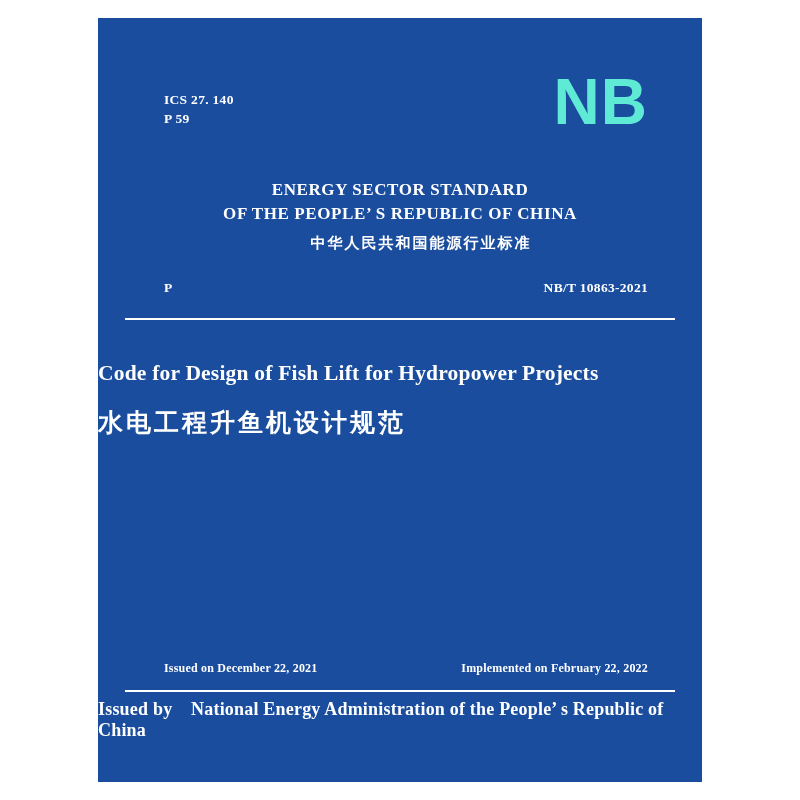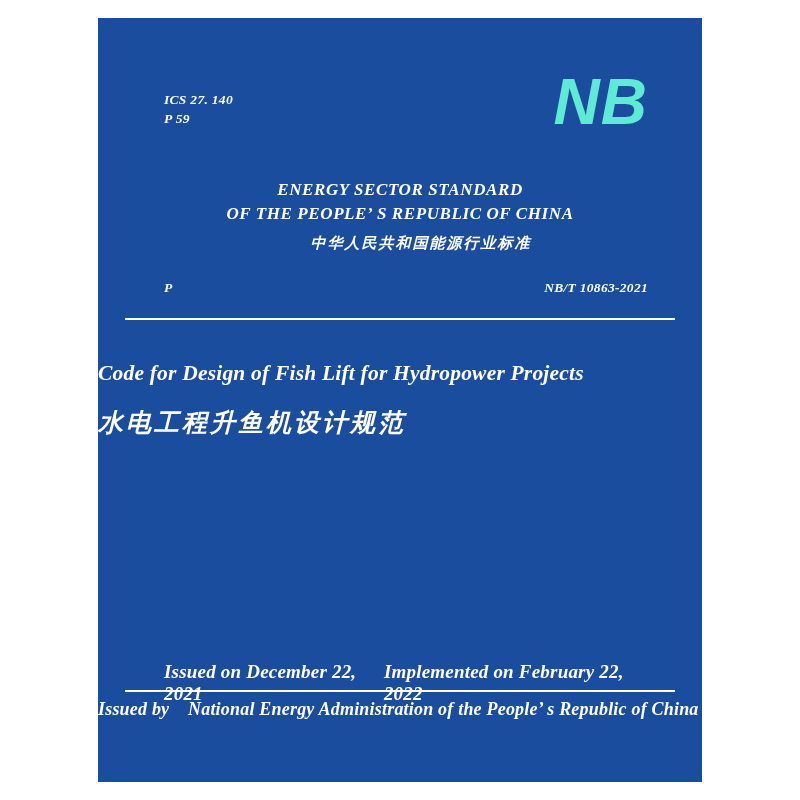"ICS 27. 140" .cover { font-style: italic -> none }
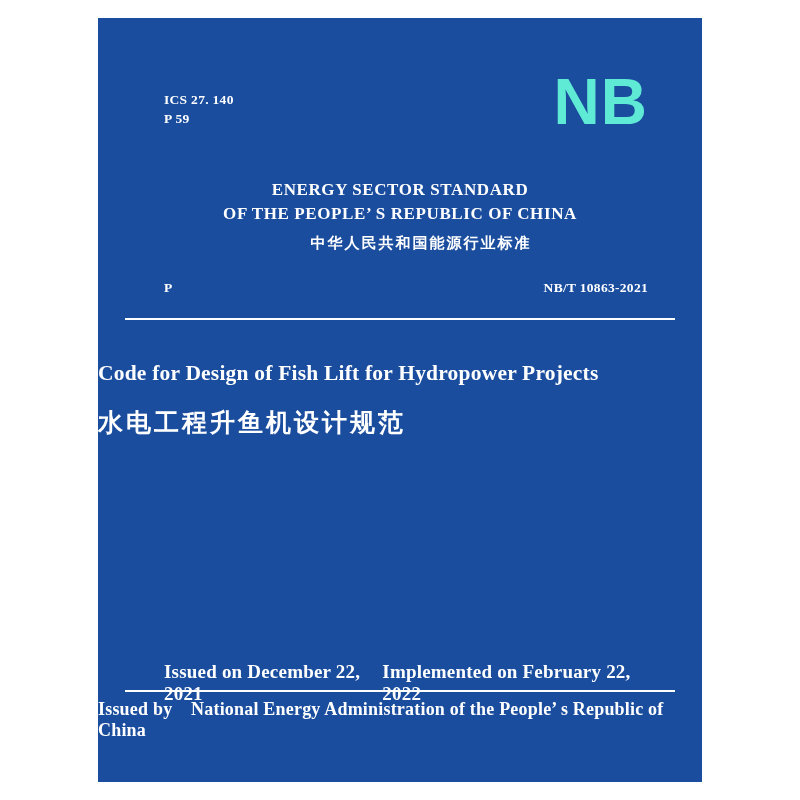"Issued on December 22, 2021" .dates-row { font-size: 19px -> 12px }
